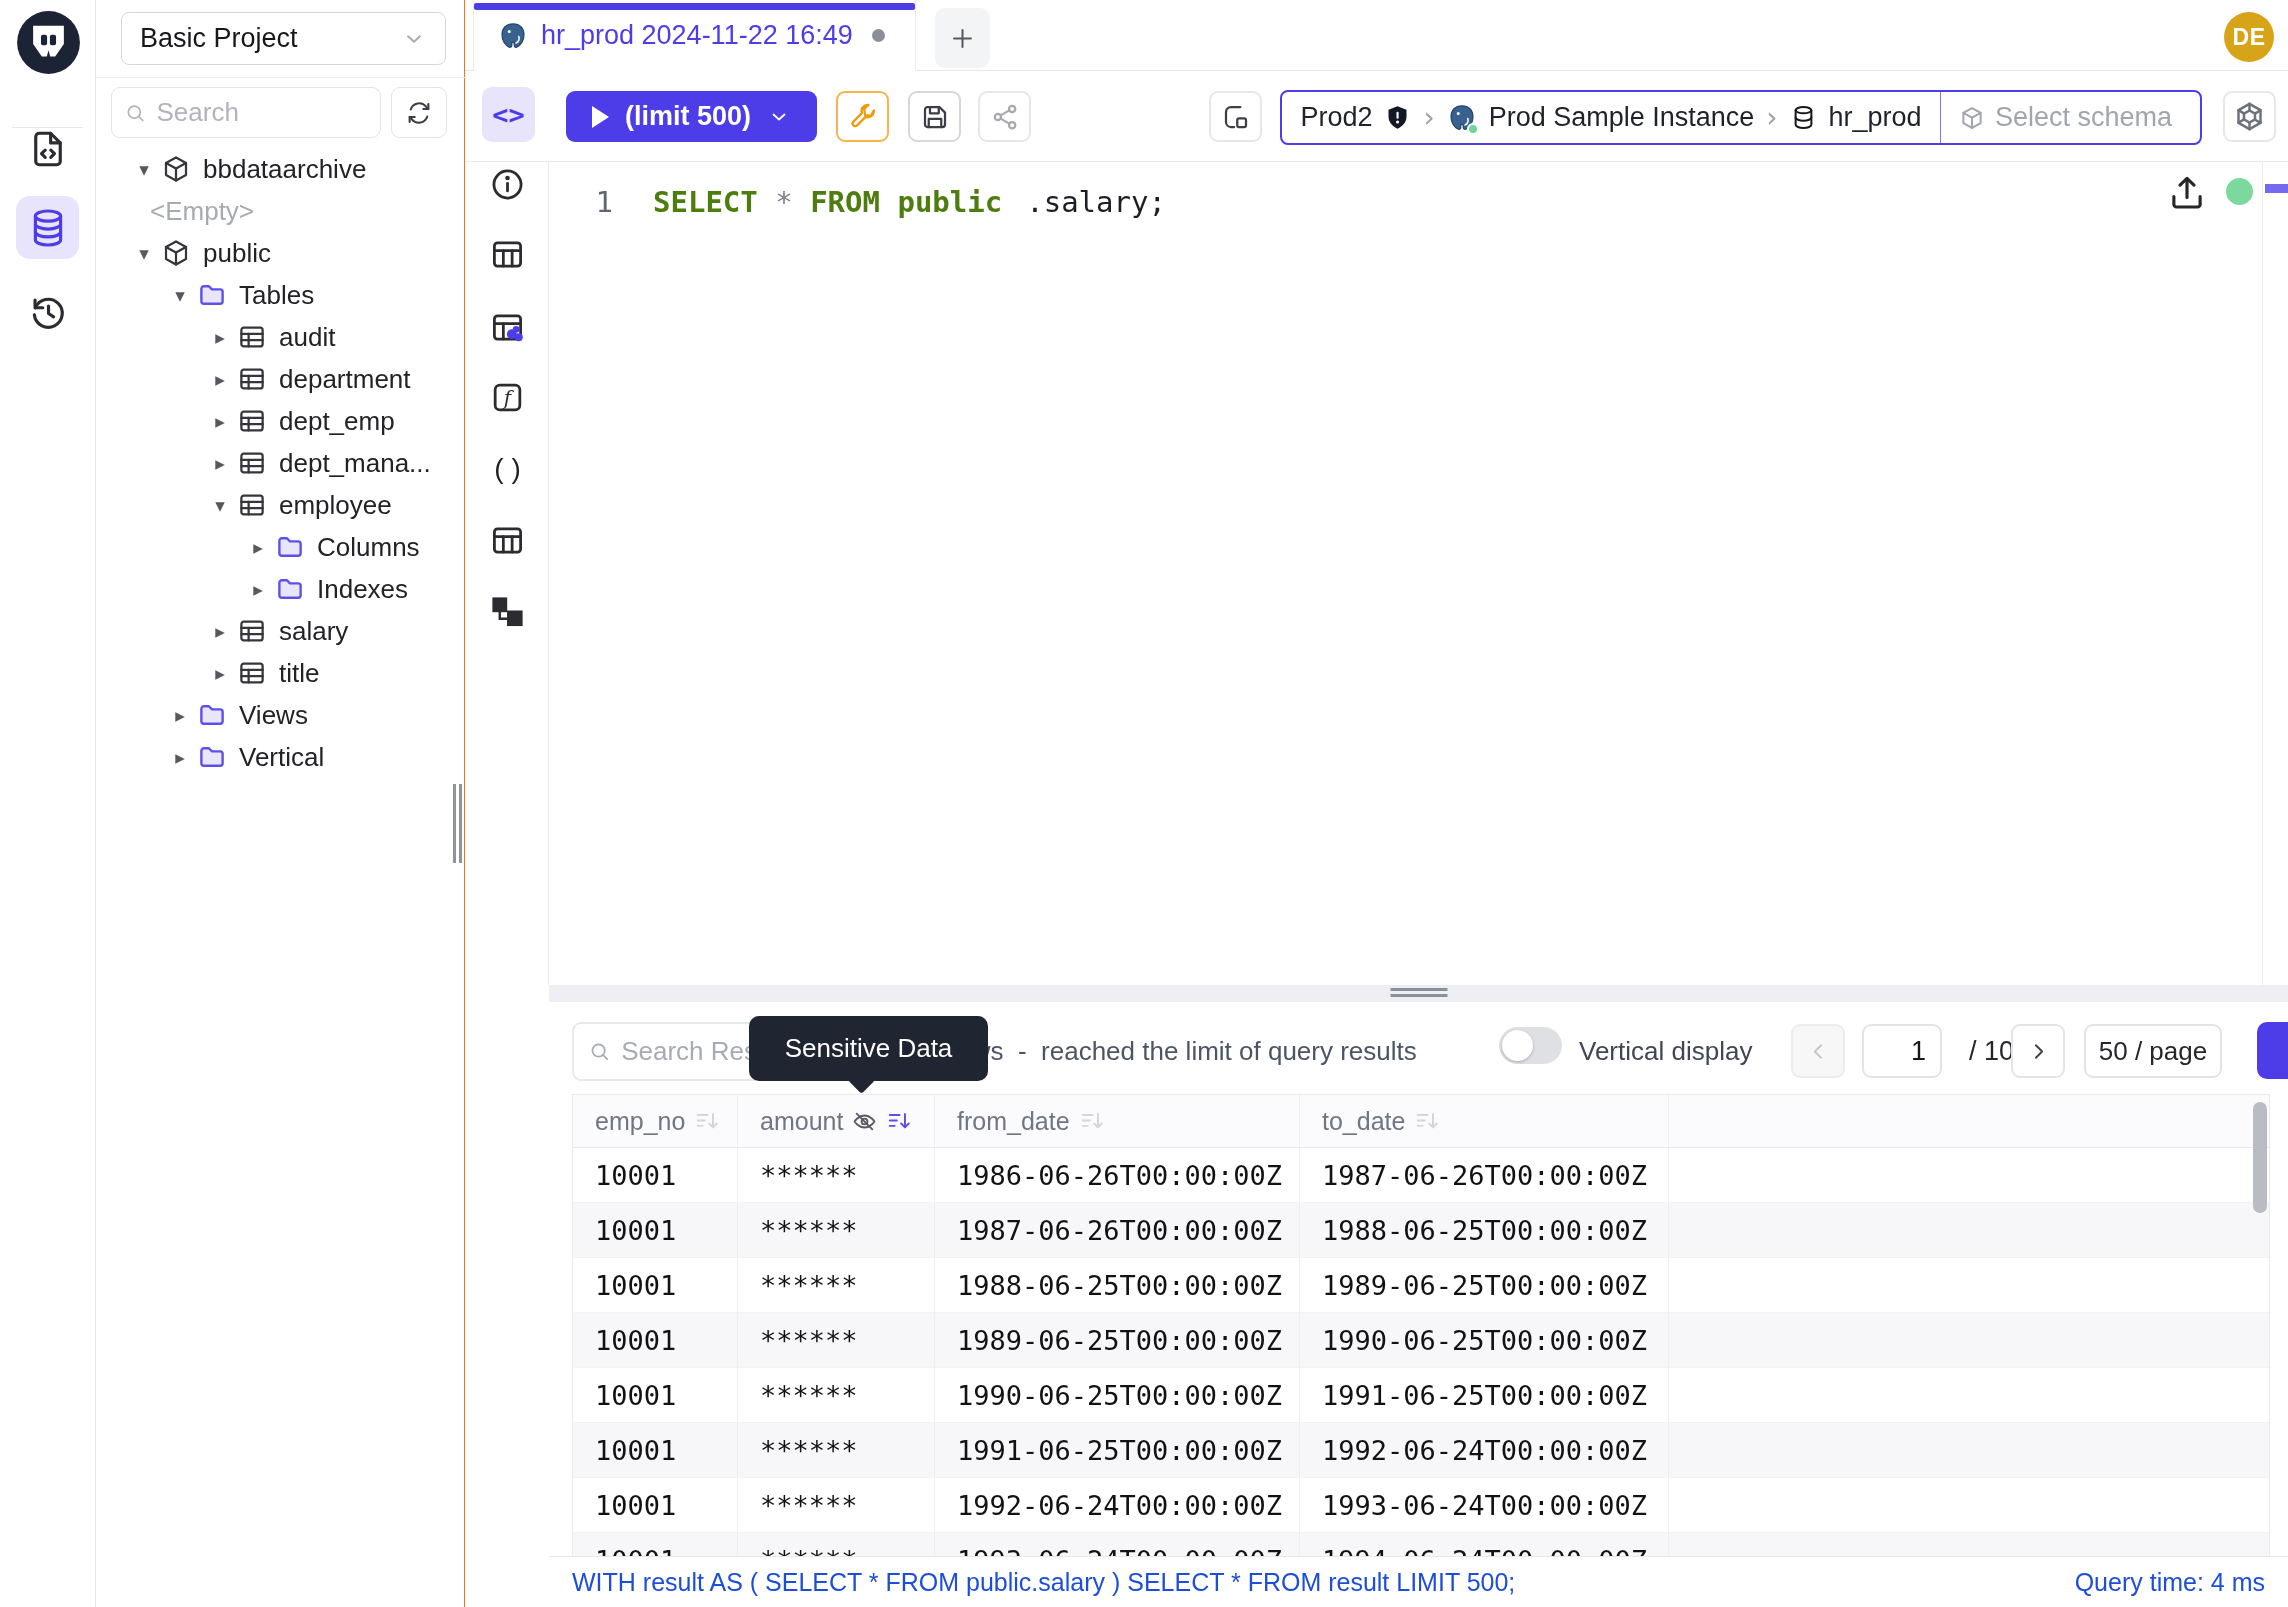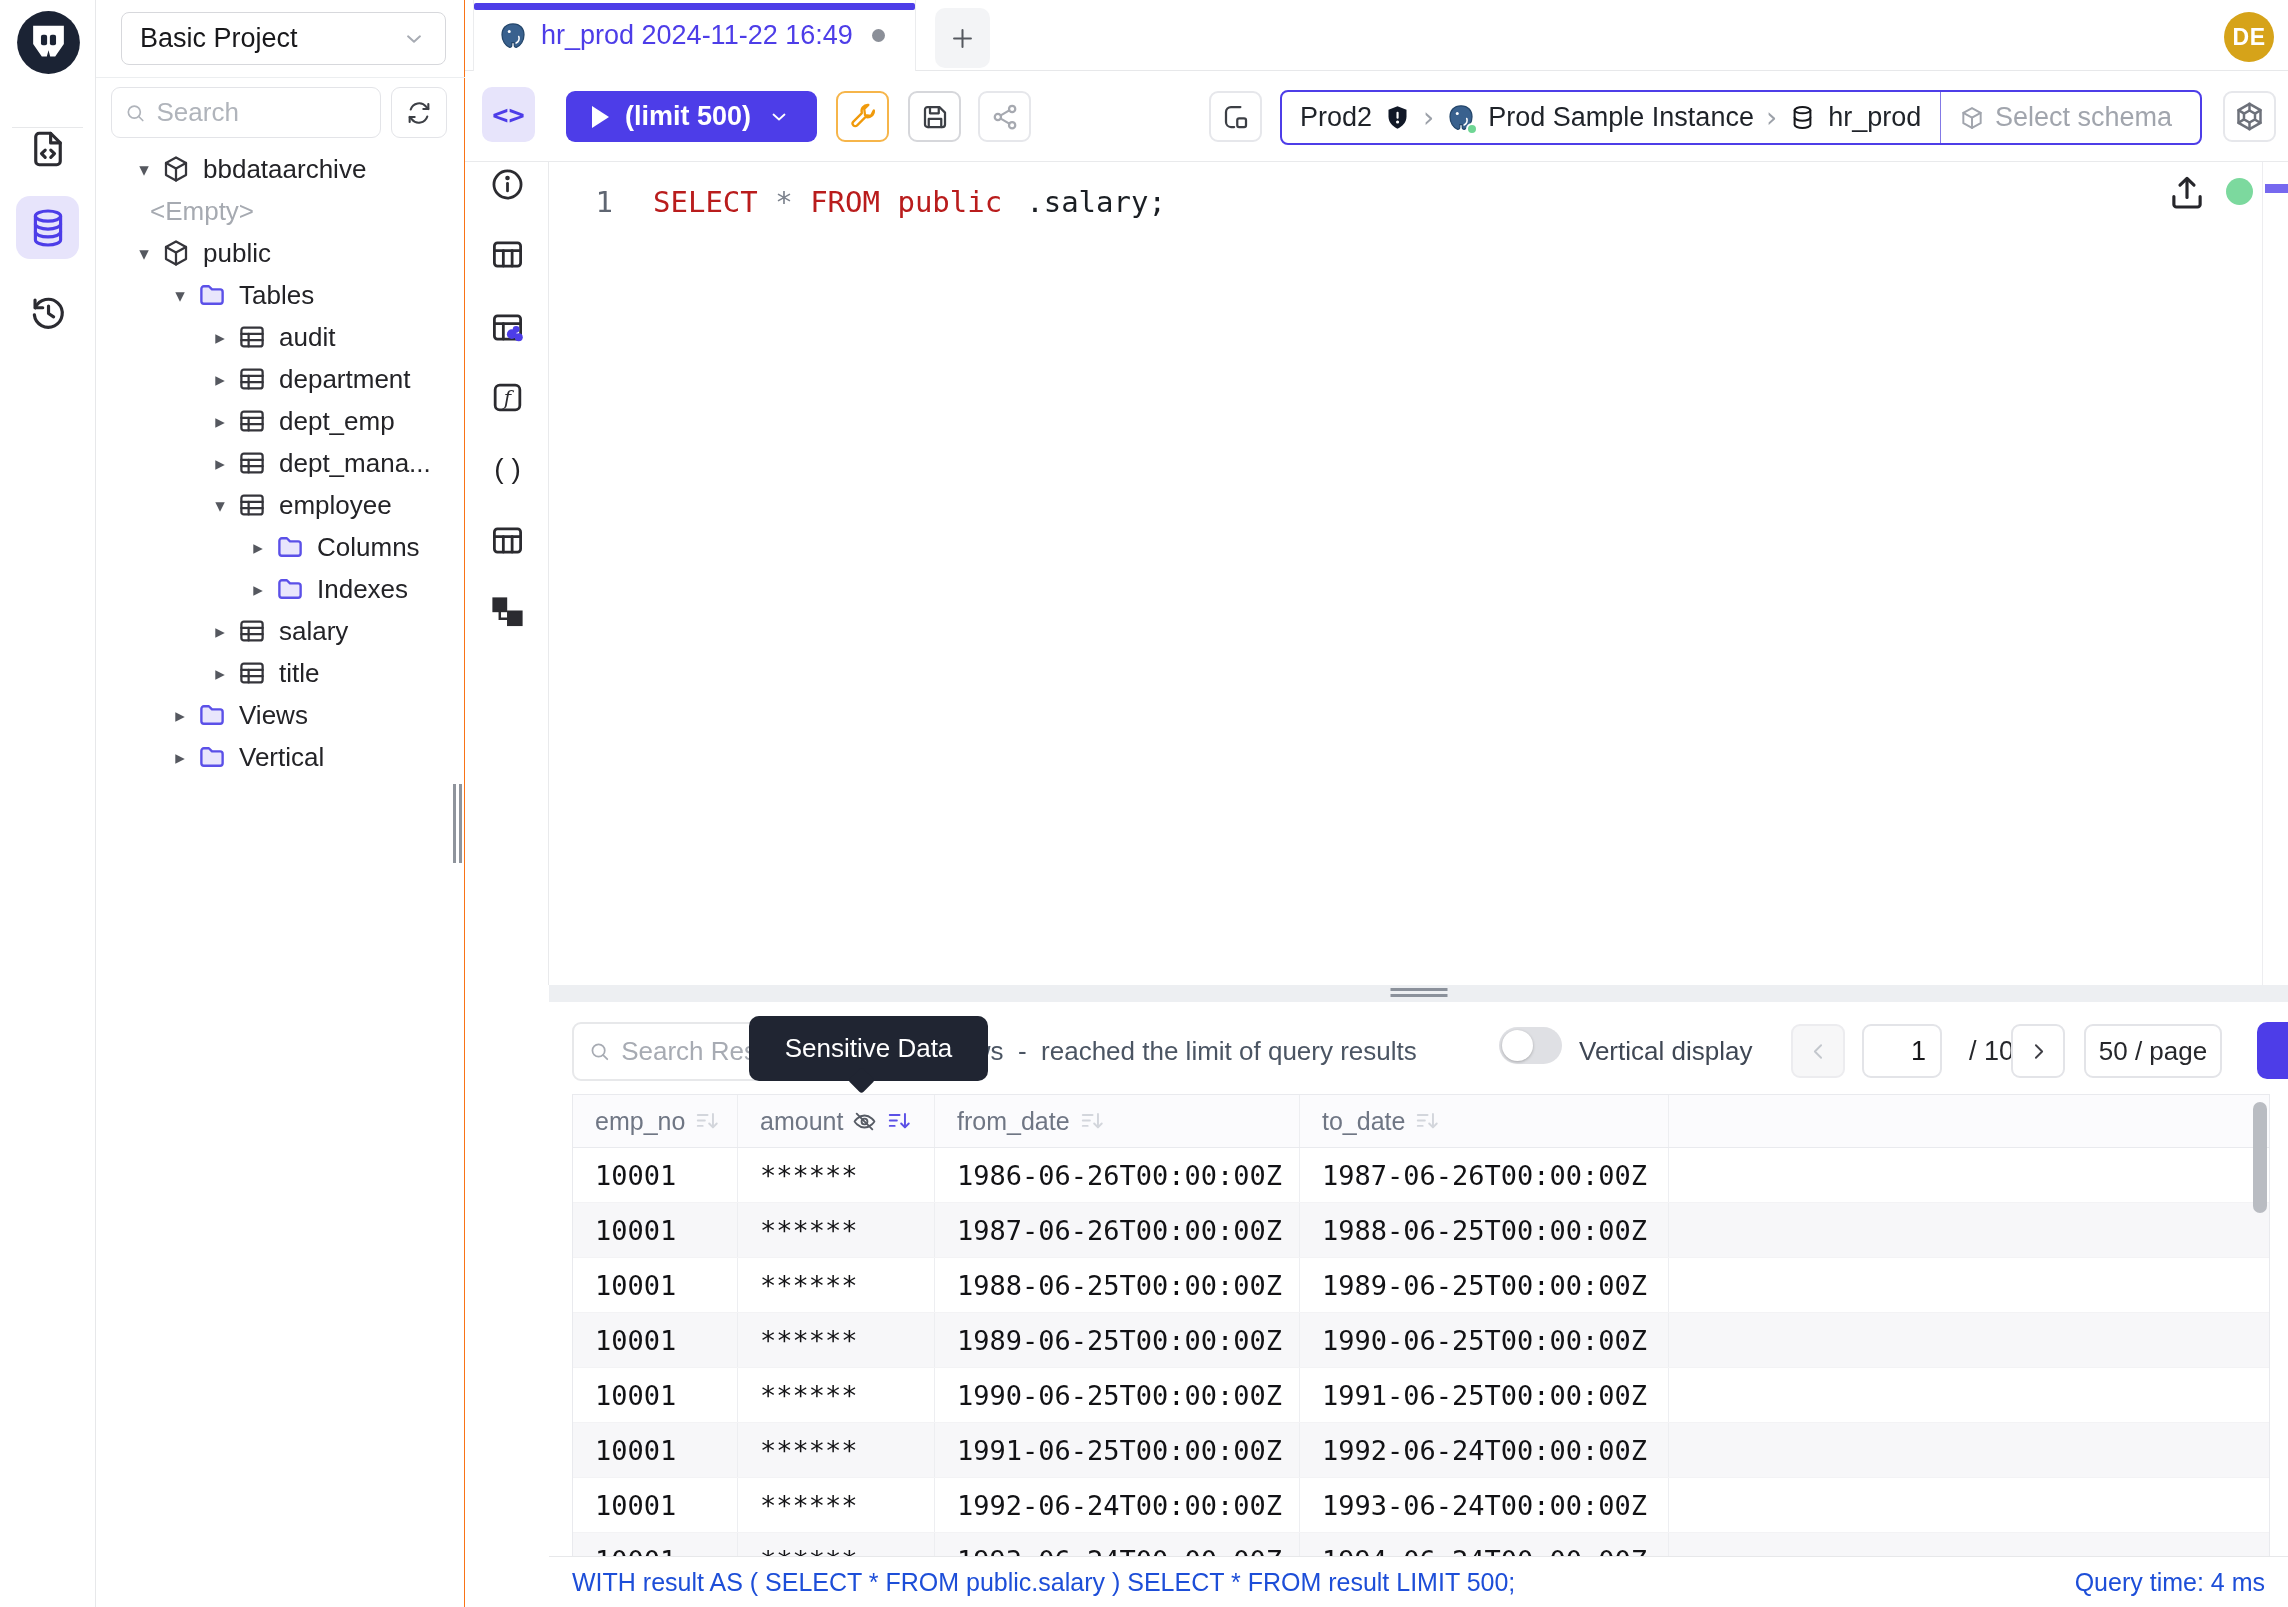"Prod2" .bc-main { justify-content: none -> center }
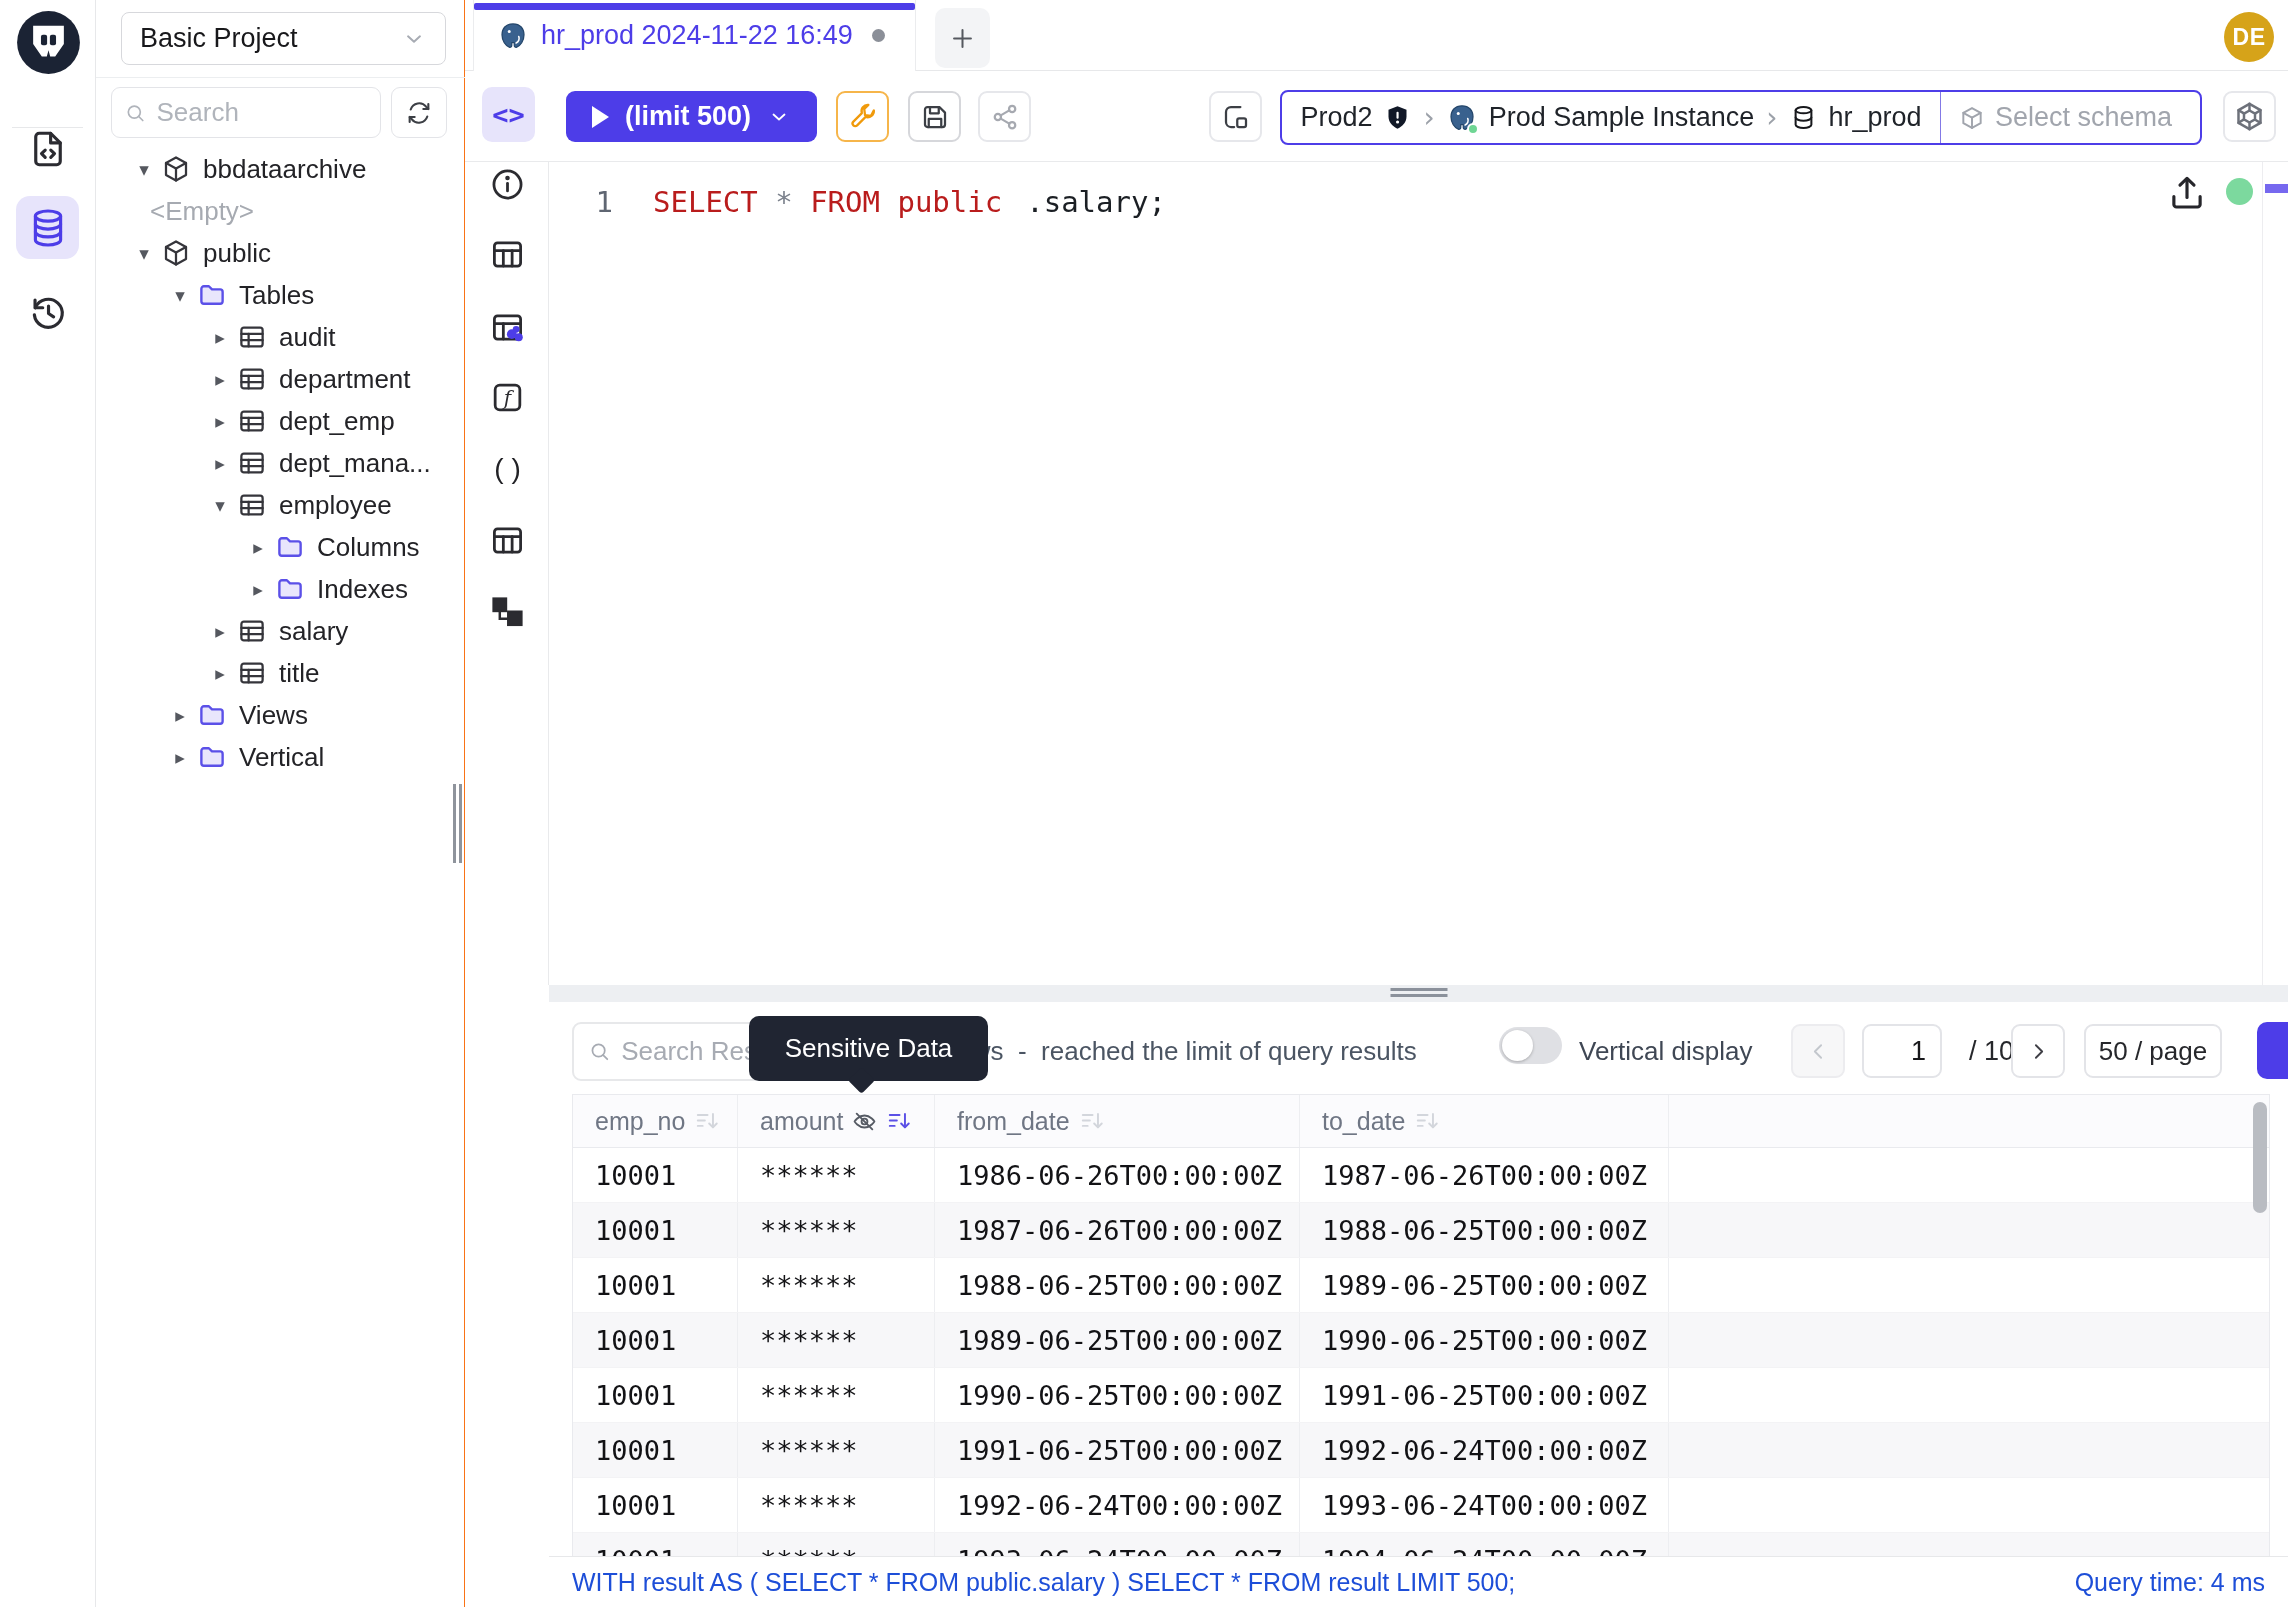"SELECT" .tk-keyword { color: #b91c1c -> #4d7c0f; font-weight: none -> bold }
